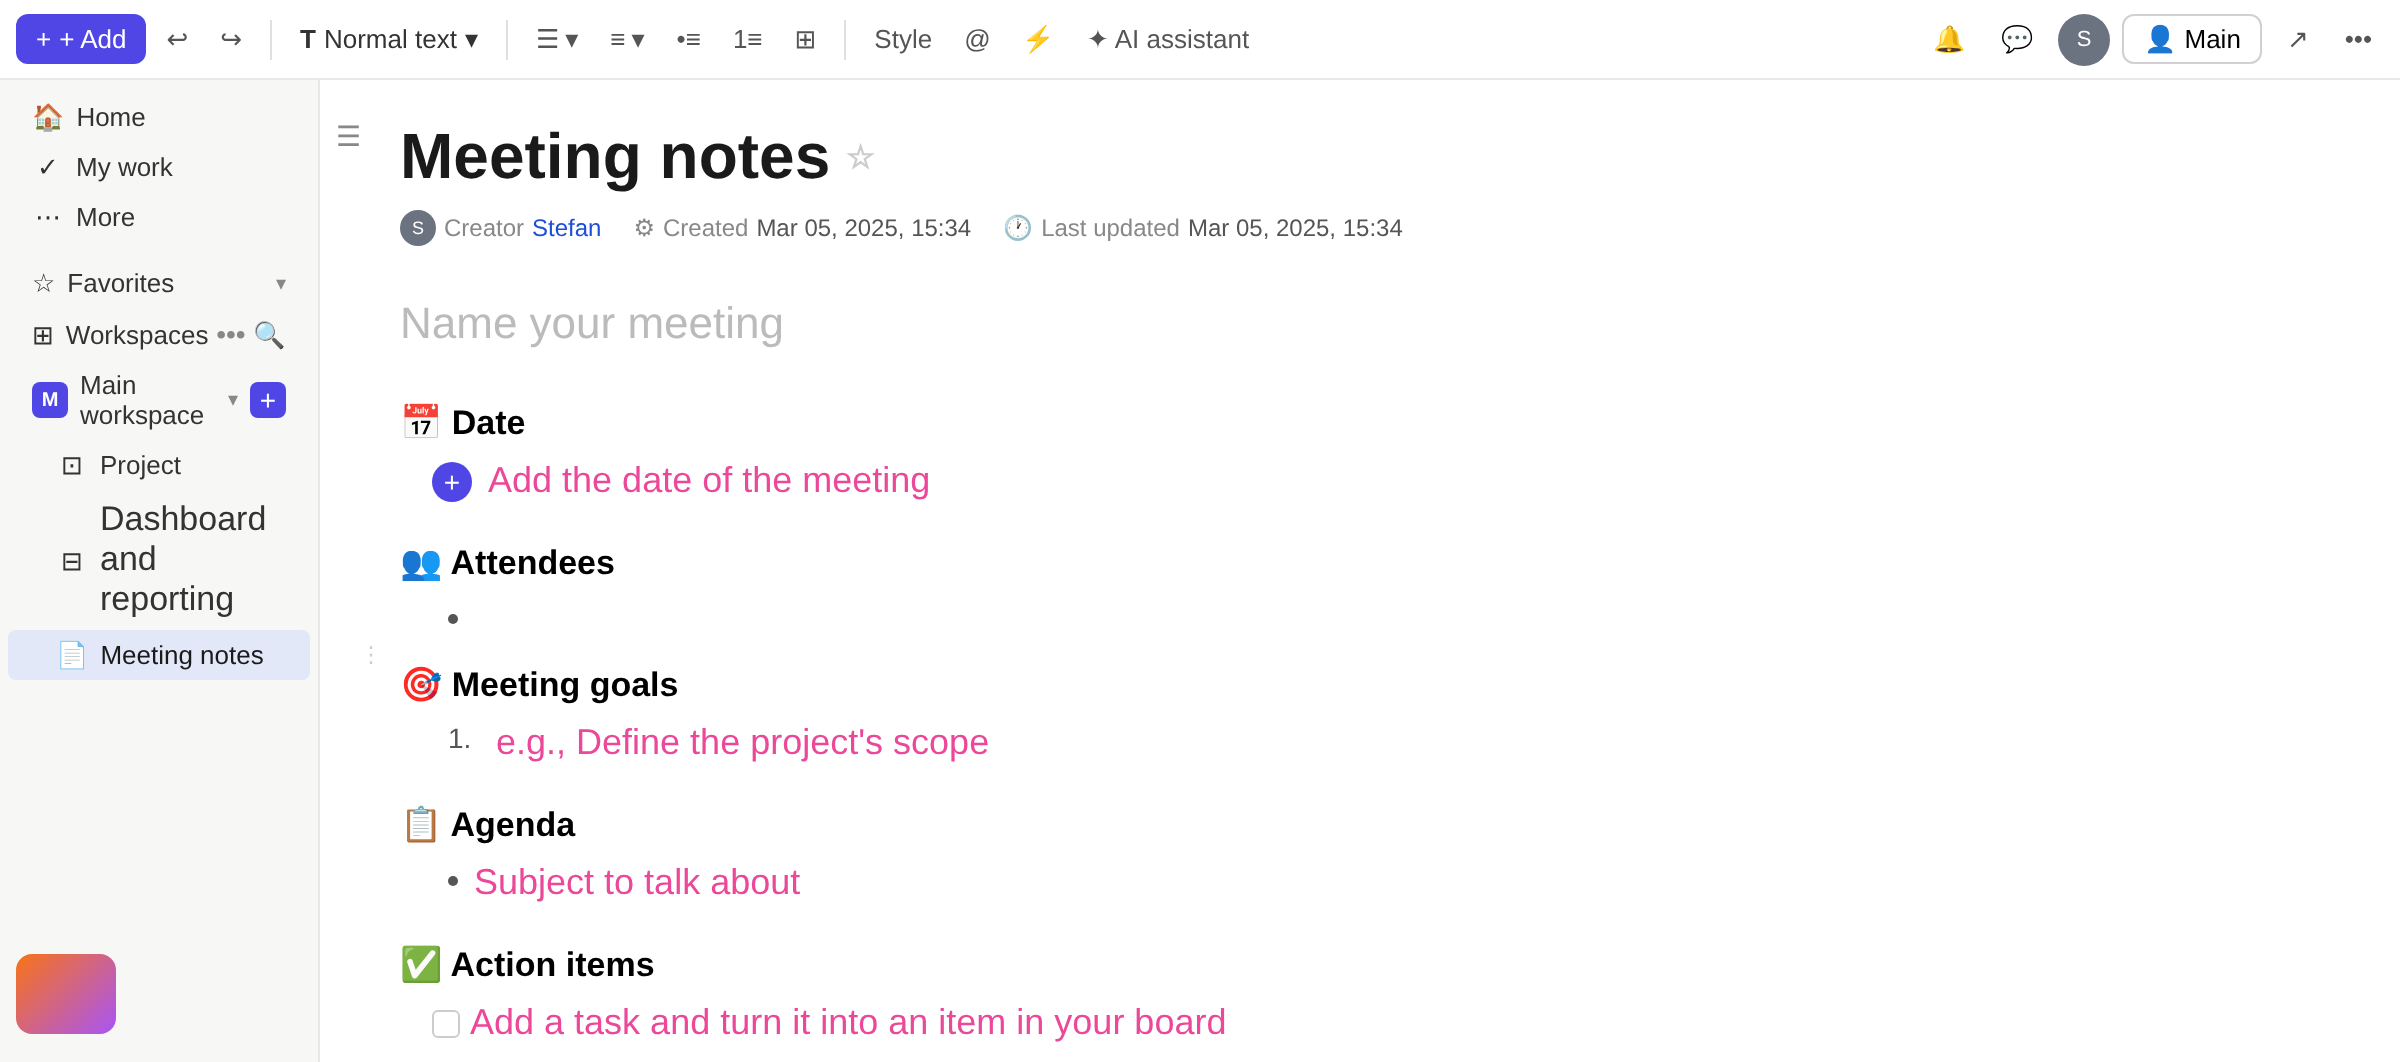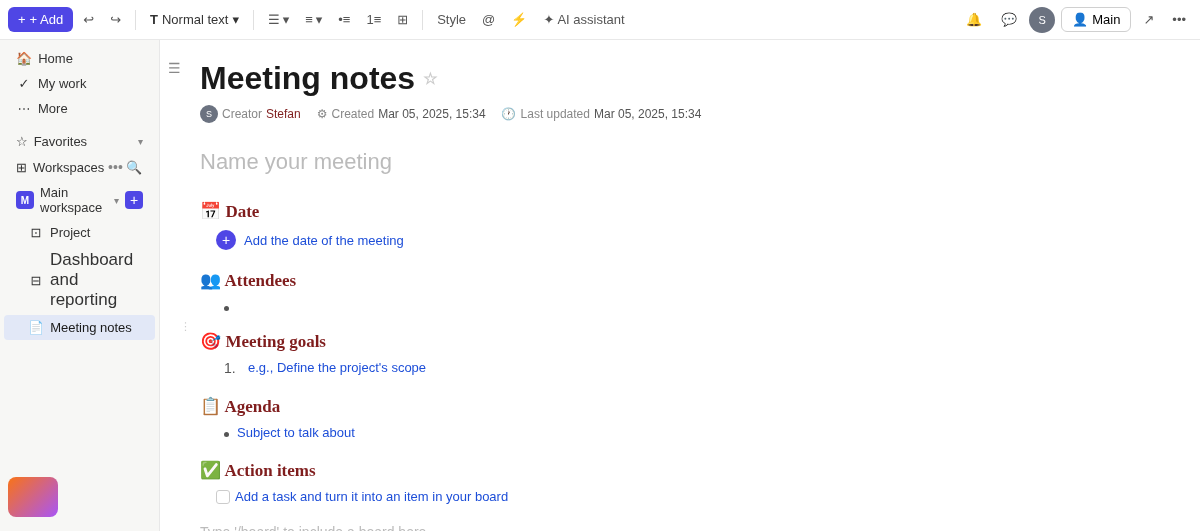"Stefan" span { color: #7f1d1d -> #1d4ed8 }
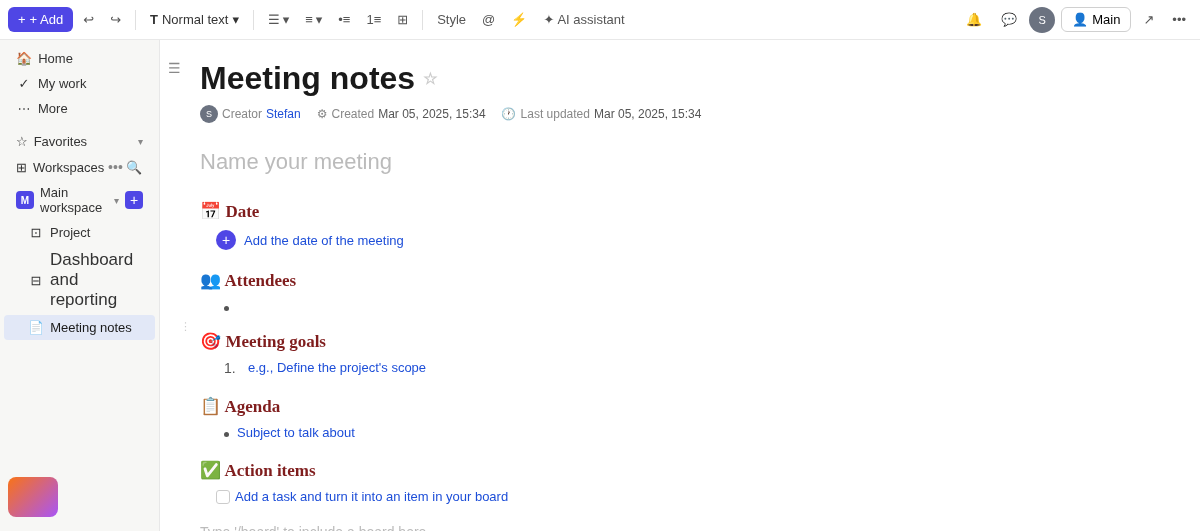"📅 Date" .section-header { color: #7f1d1d -> #000000; font-family: Liberation Serif, serif -> none }
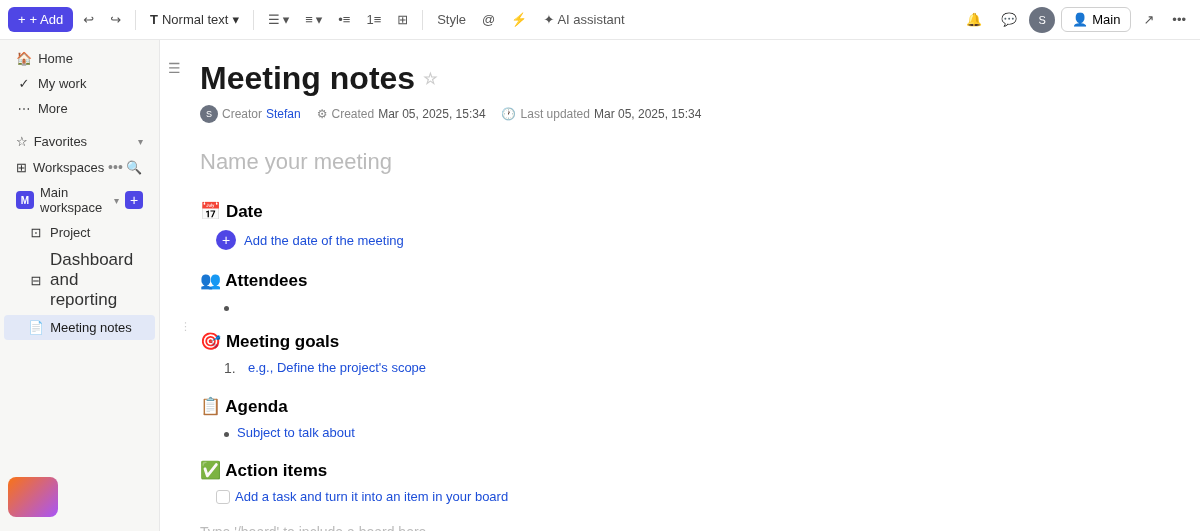"Add the date of the" .placeholder-text { color: #1d4ed8 -> #ec4899; font-size: 13px -> 18px }
